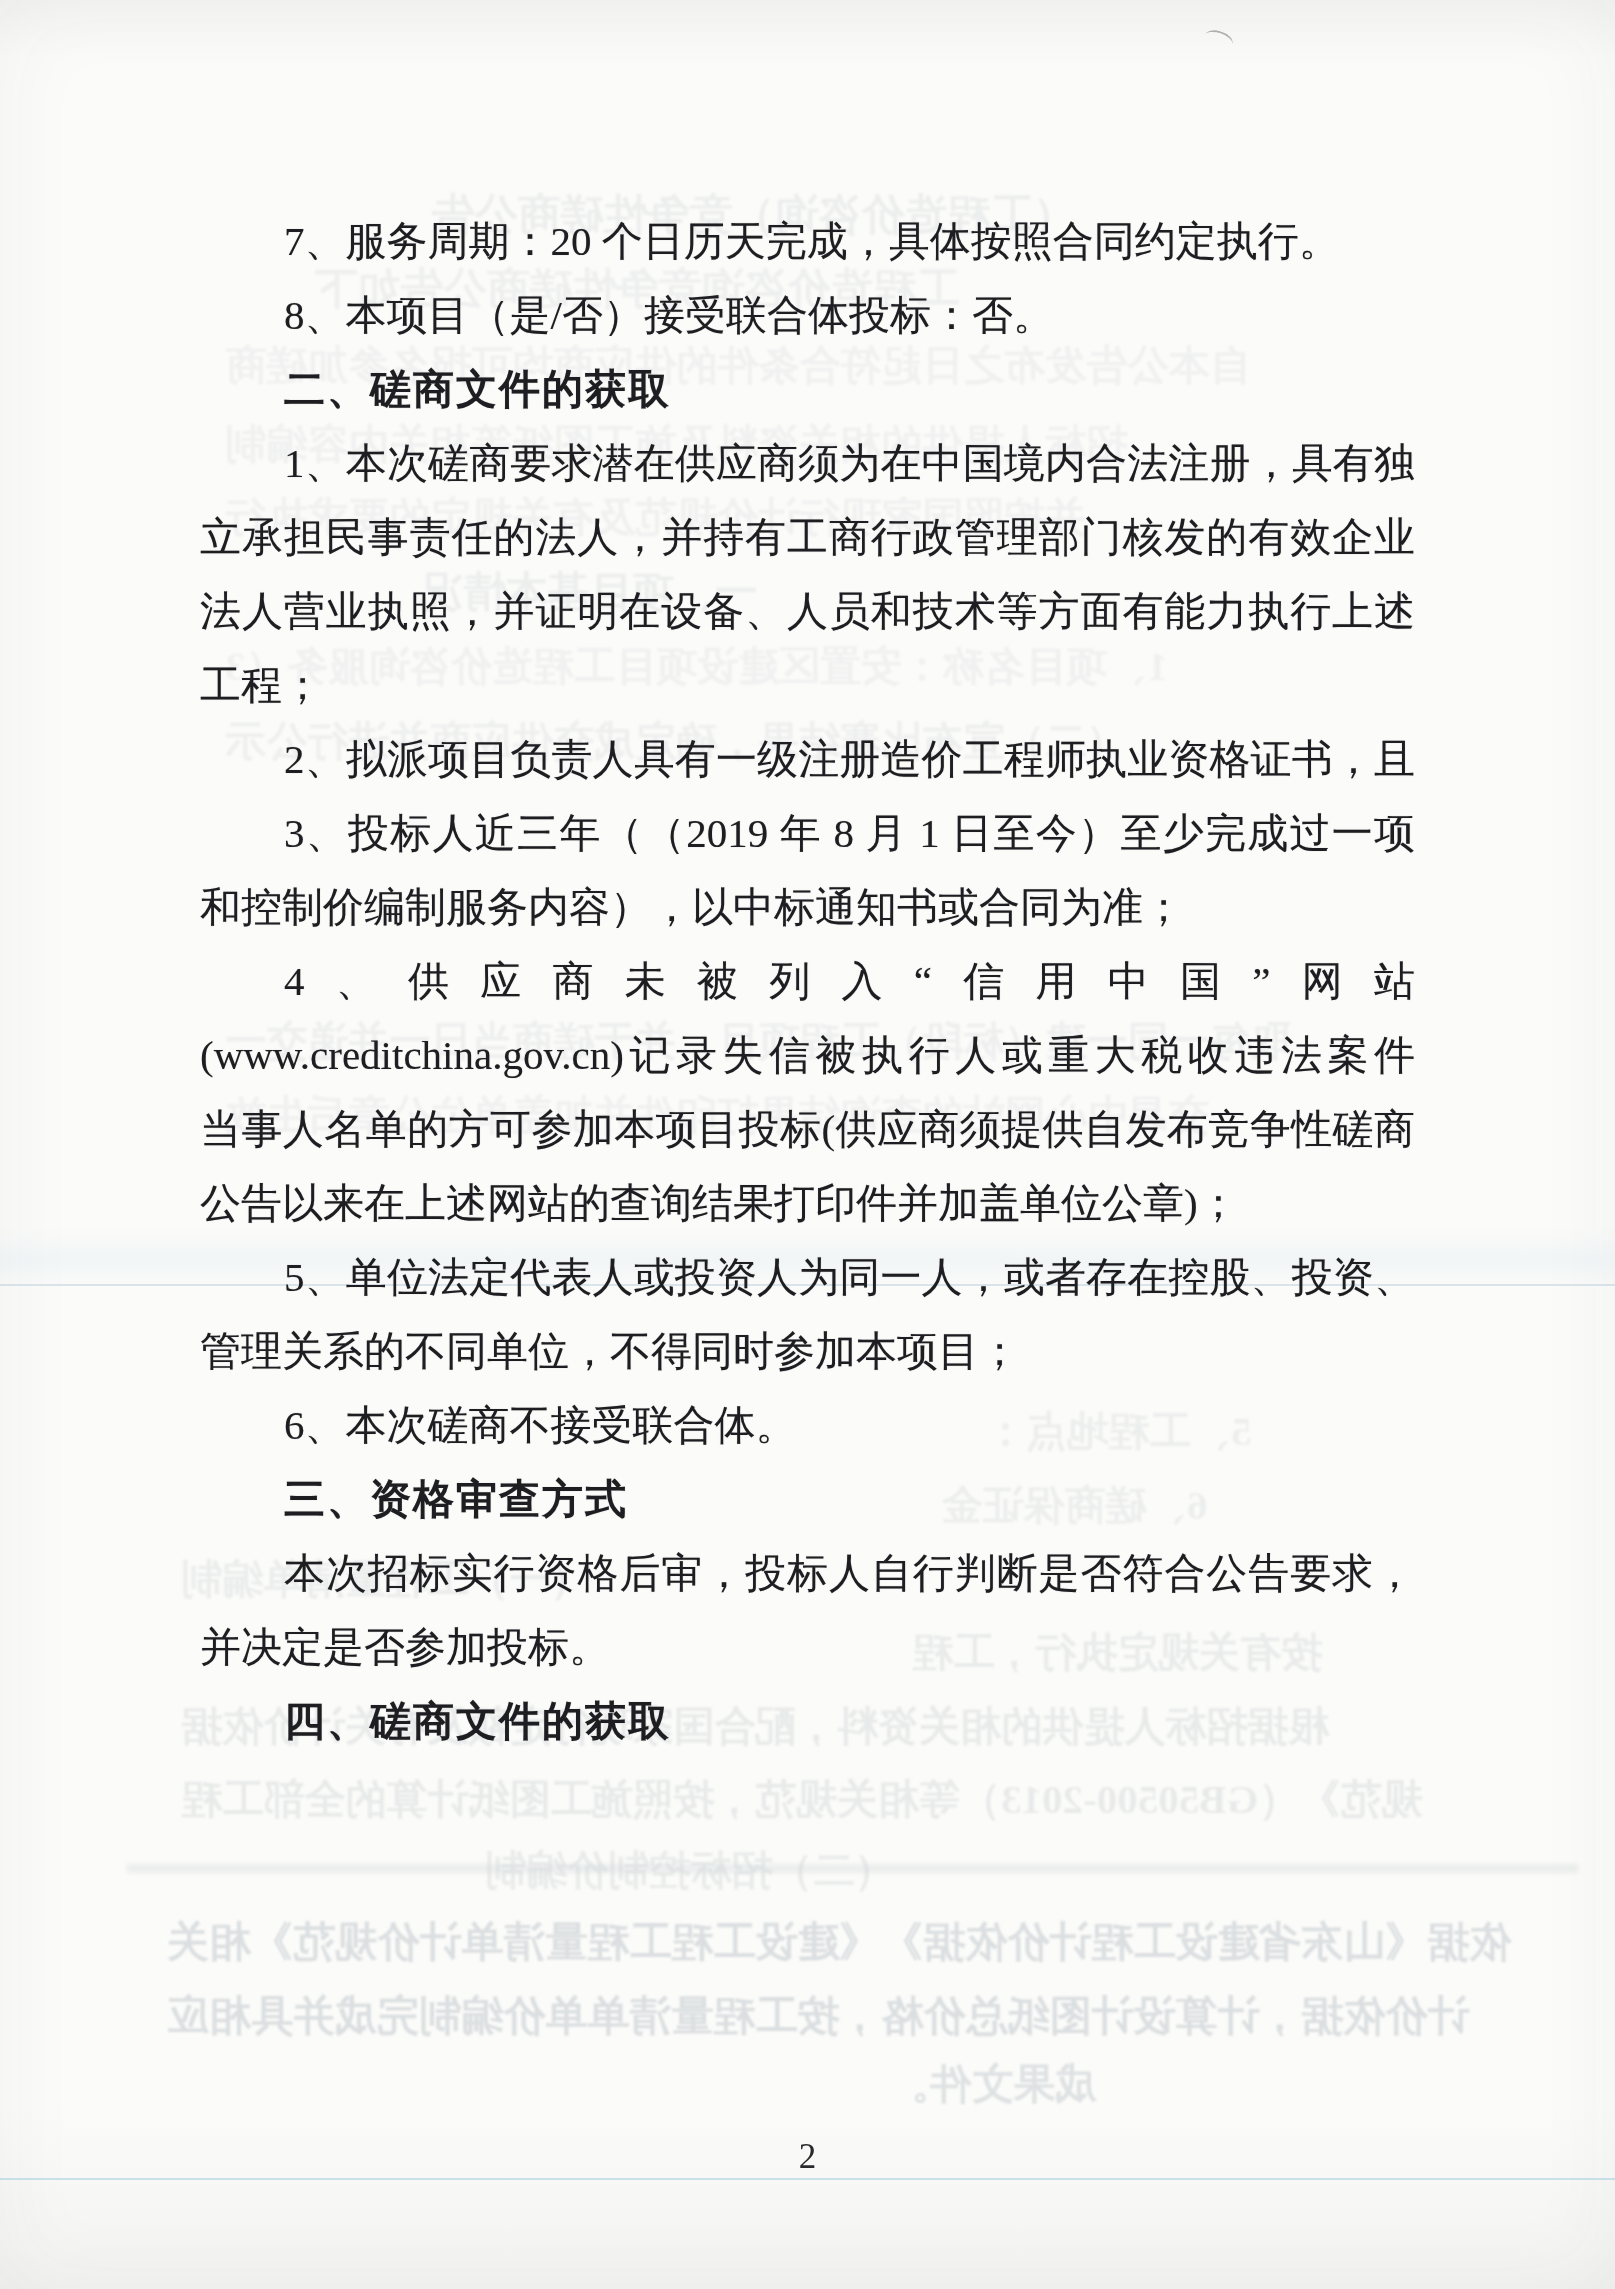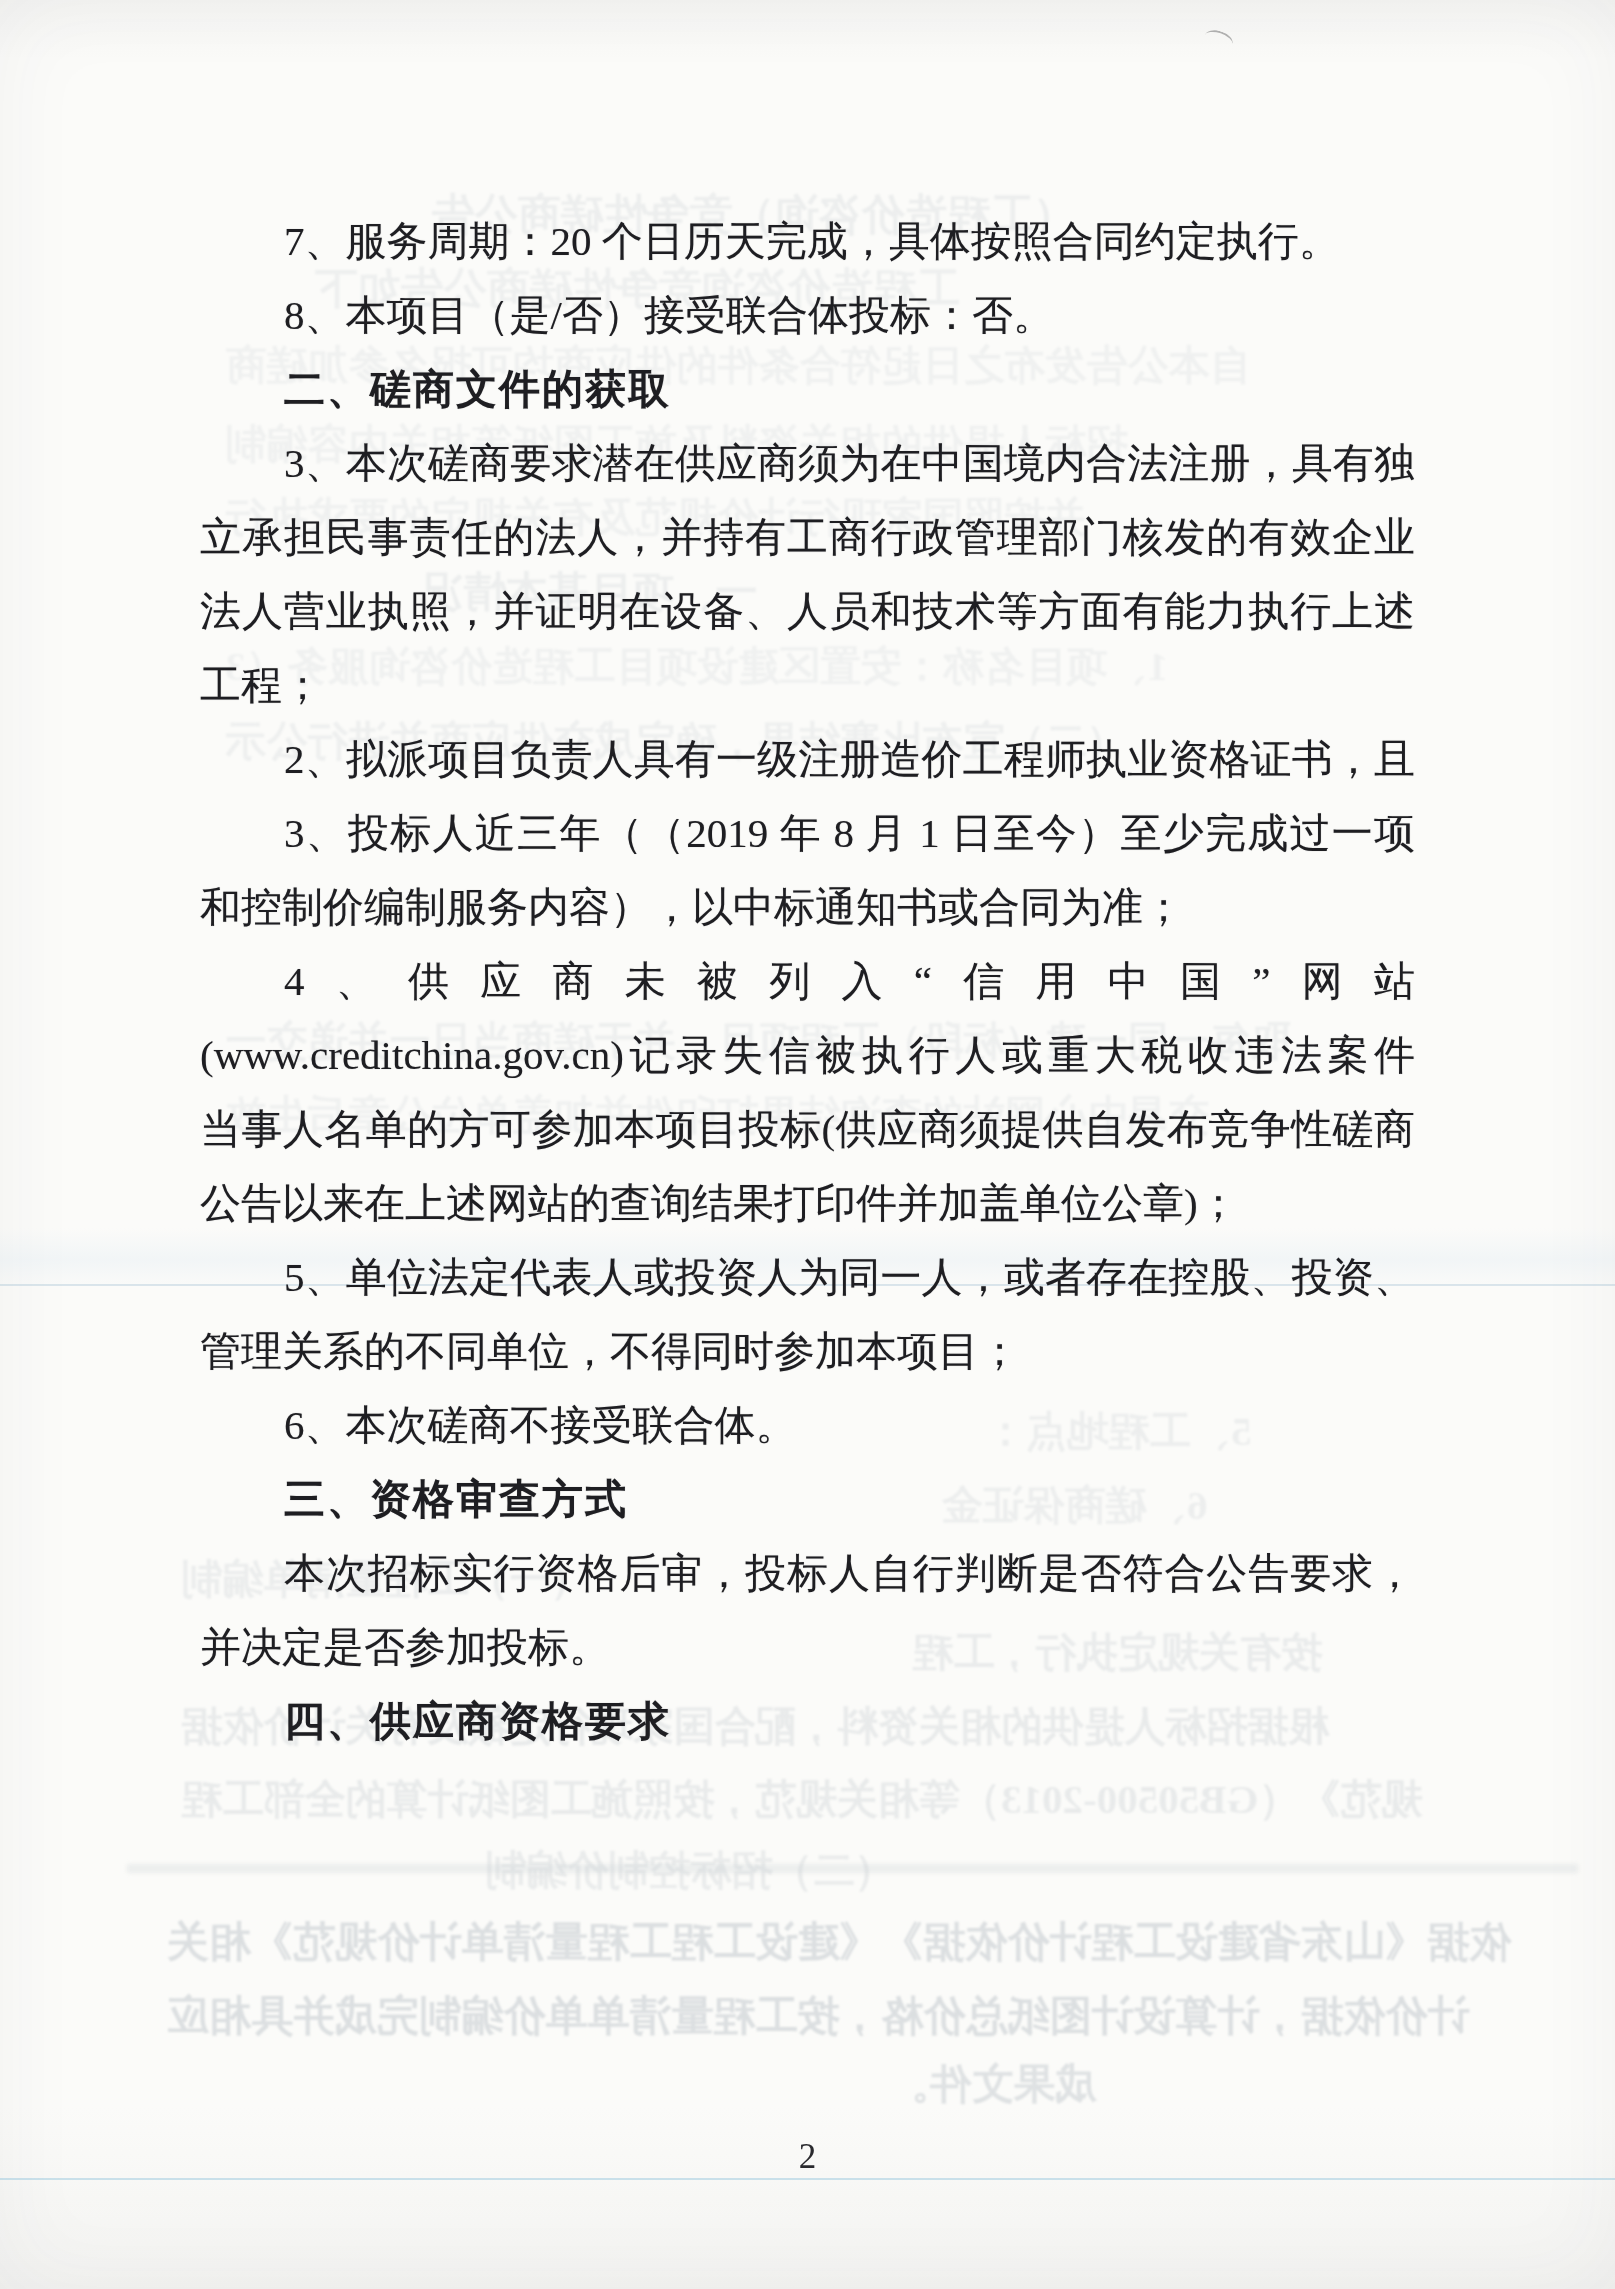"3、本次磋商要求潜在供应商须为在中国境内合法注册，具有独" div.line { text: 3 -> 1 }
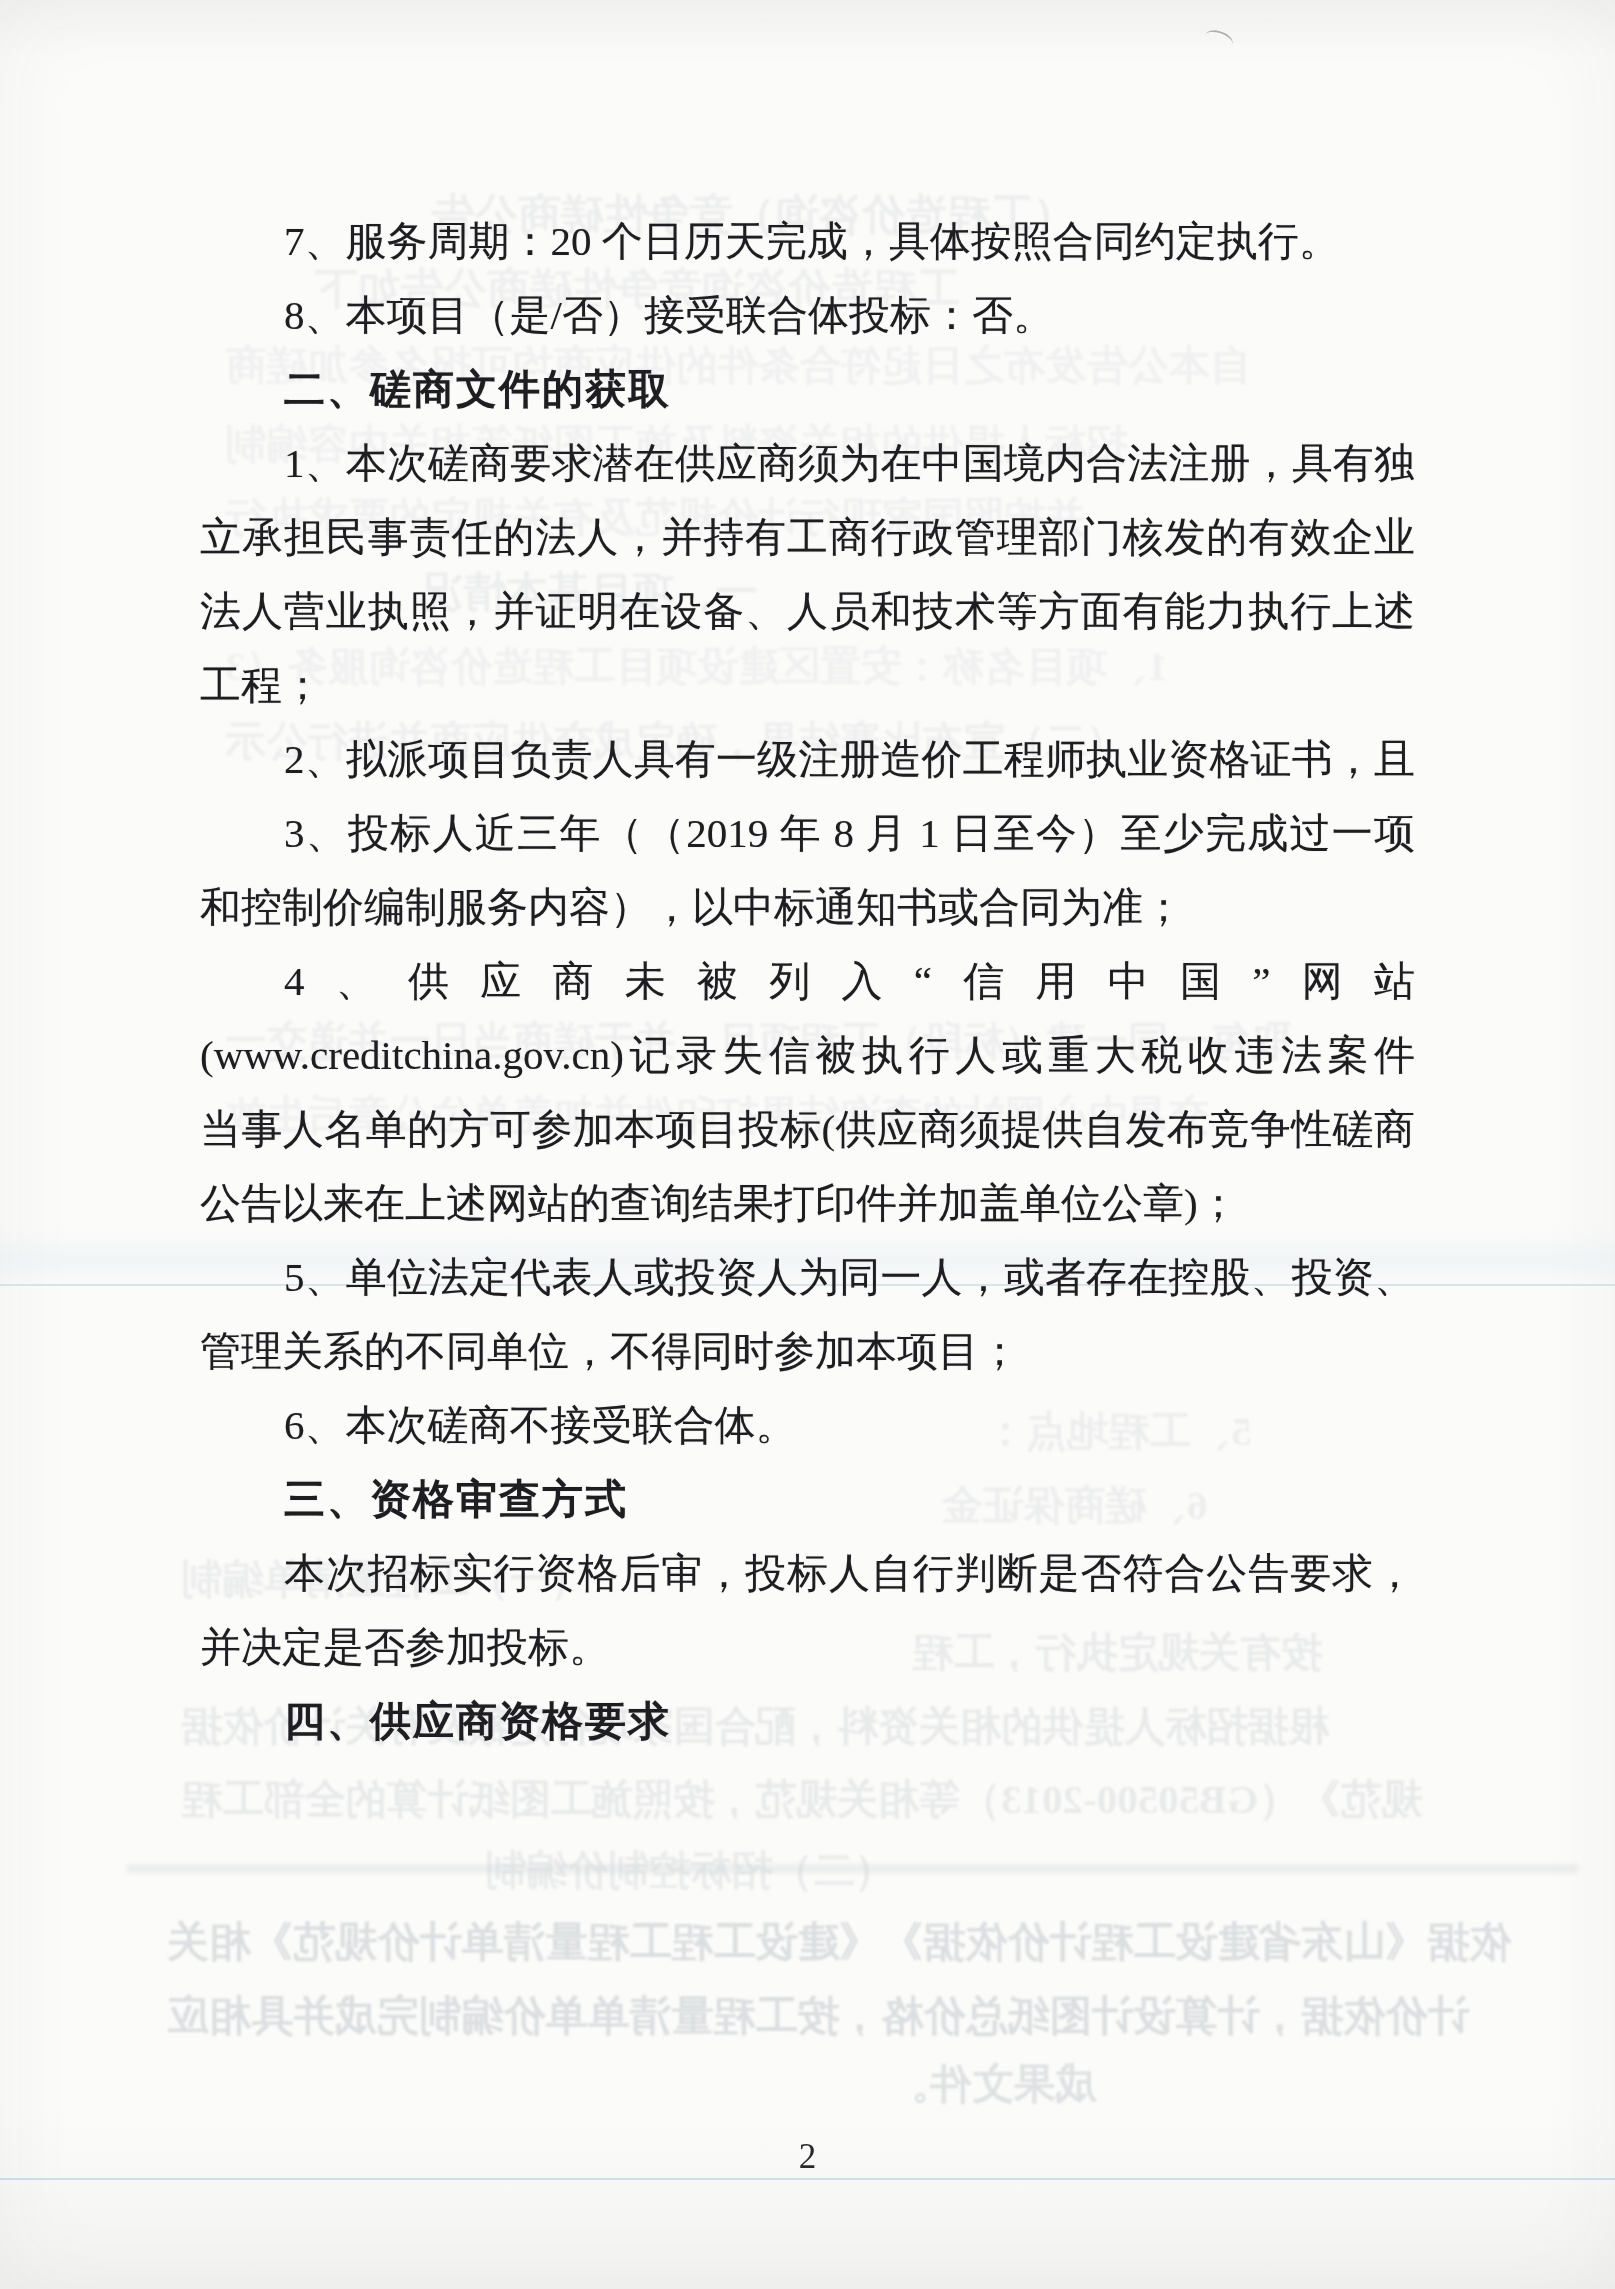"四、供应商资格要求" div.line { text: 供应商资格要求 -> 磋商文件的获取 }
